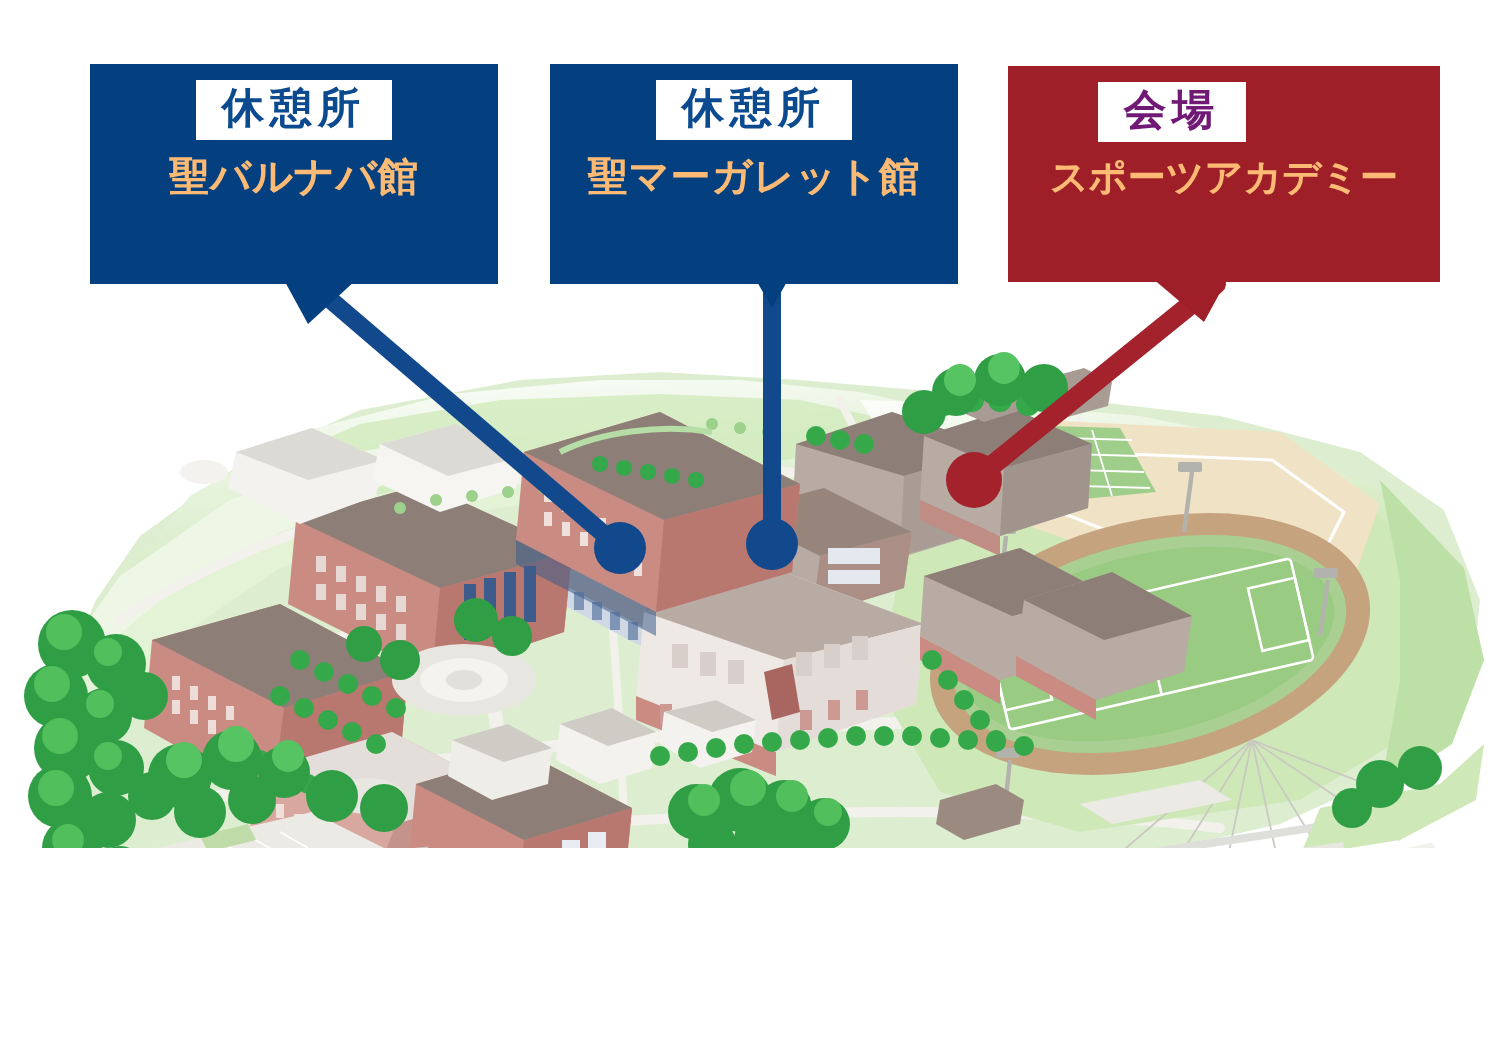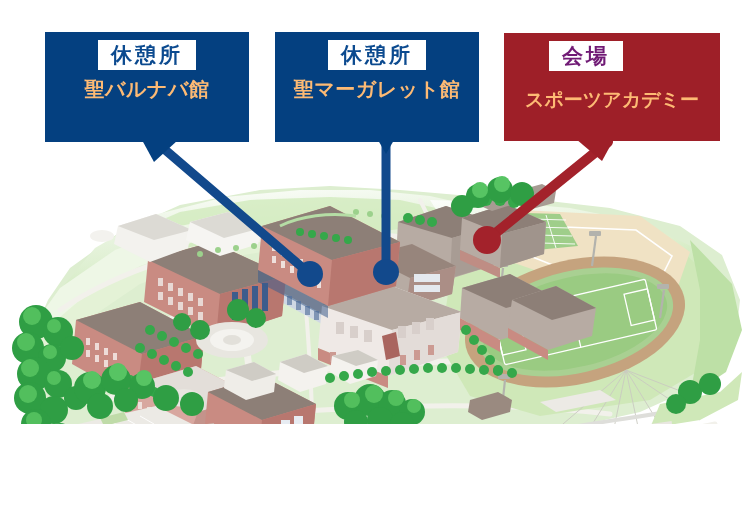"スポーツアカデミー" div.l2 { margin-top: 10px -> none }
